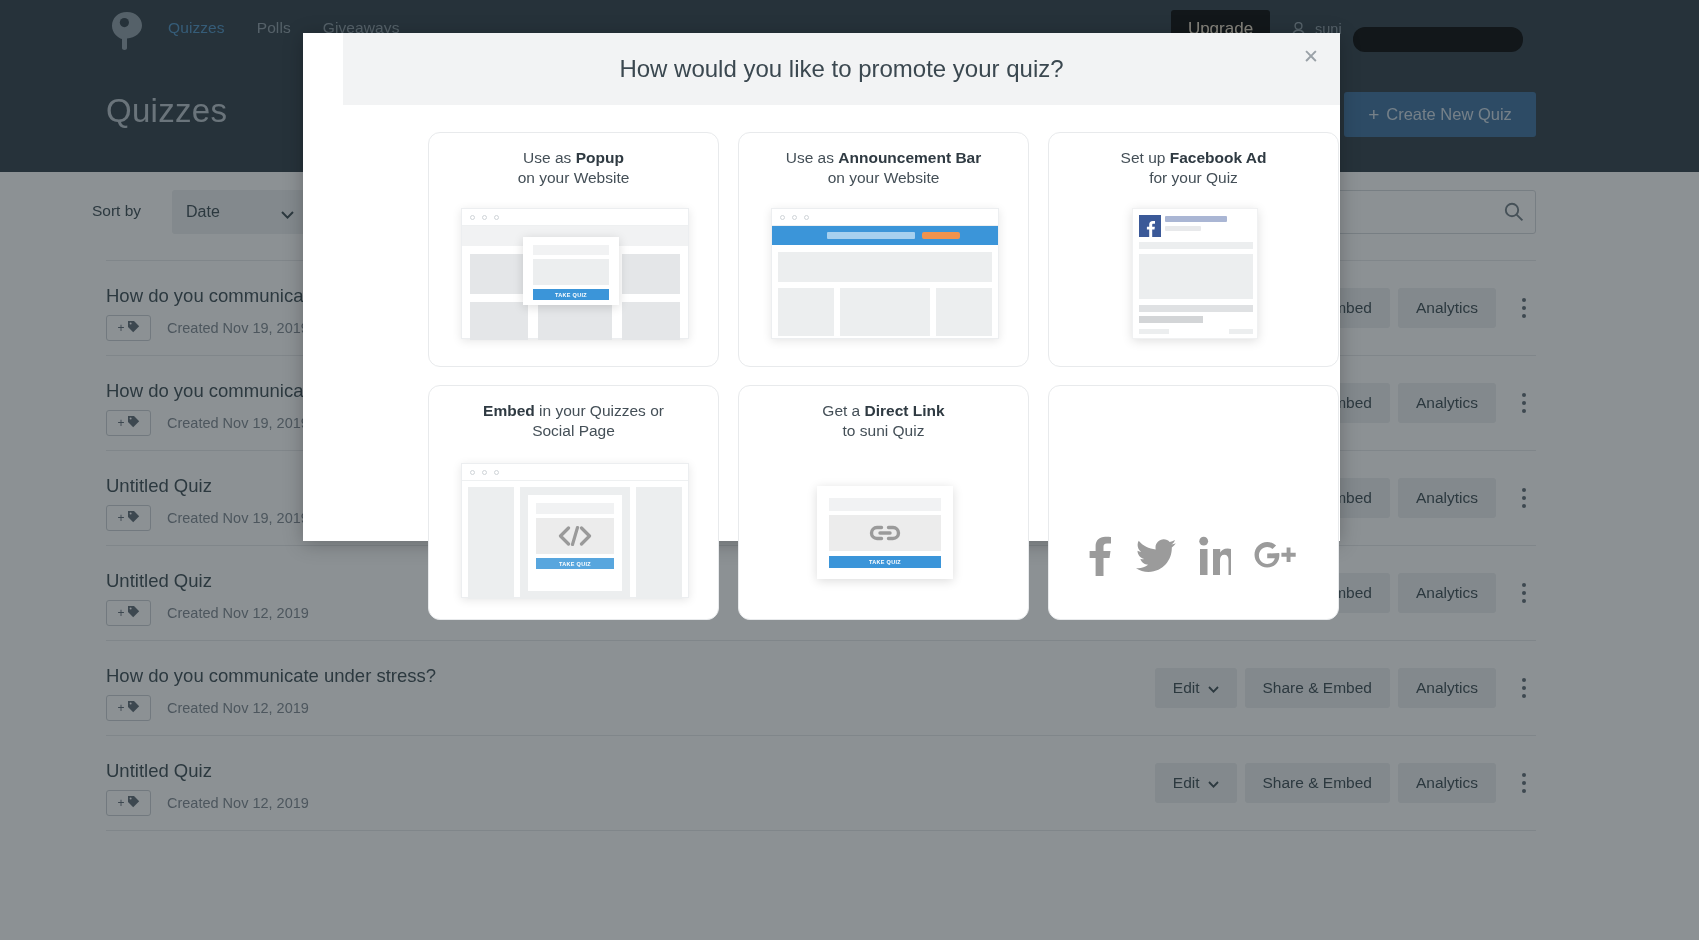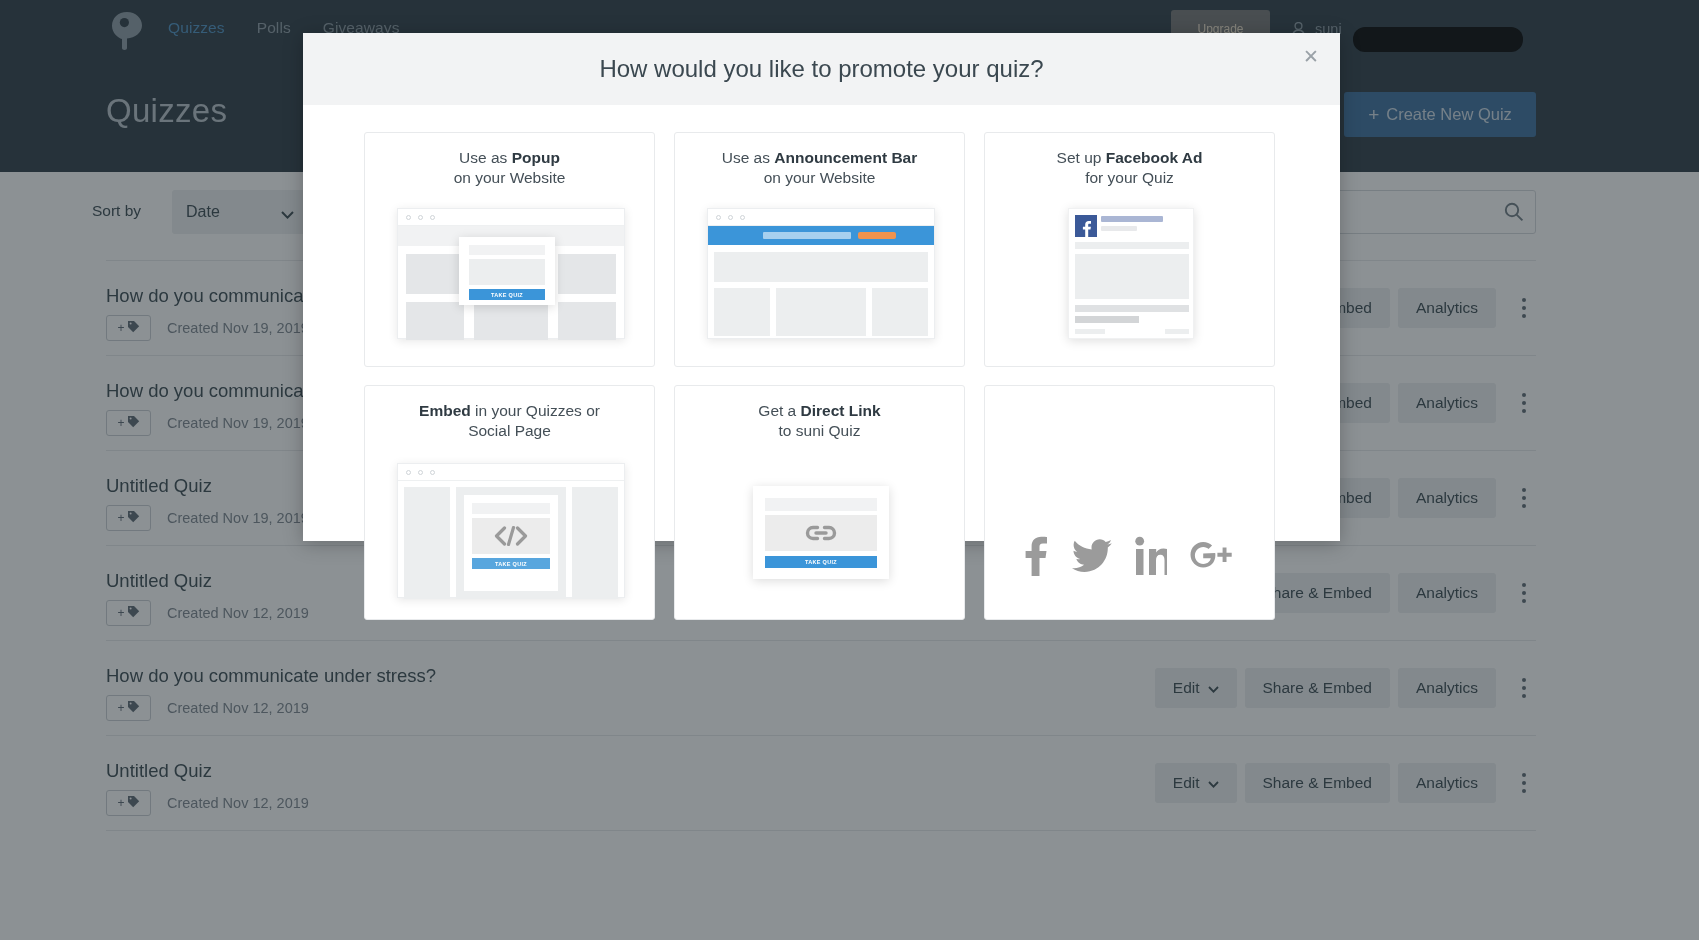"Upgrade" .upgrade-btn { background: #737373 -> #000000; font-size: 12px -> 17px }
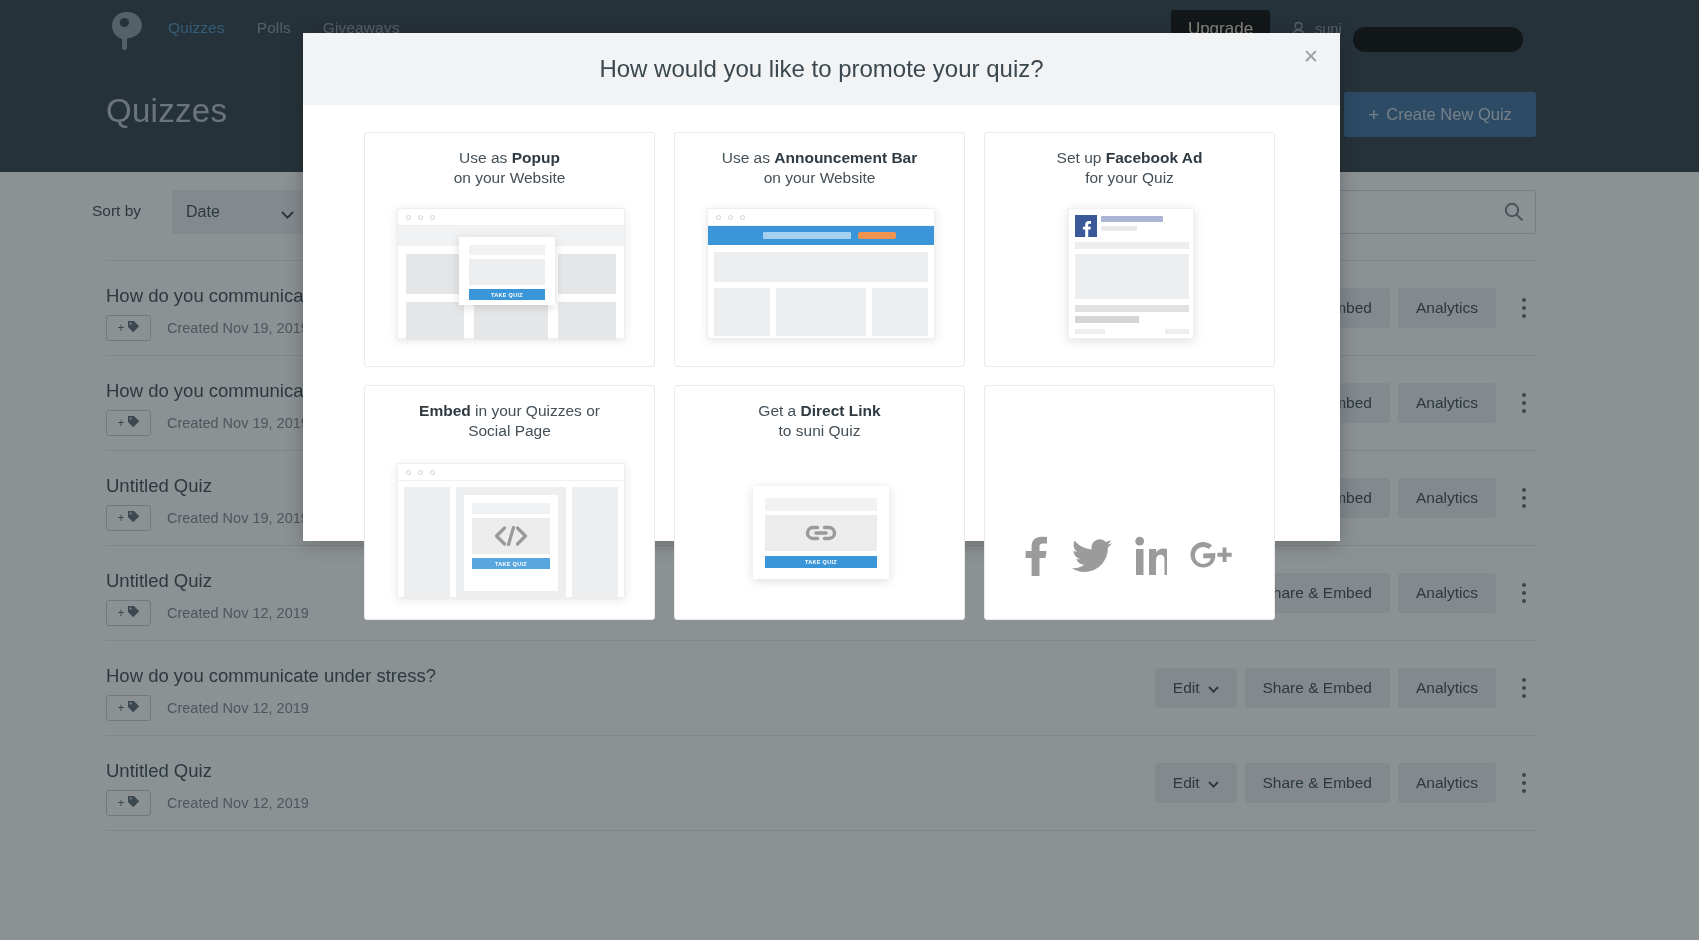"How would you like to" .modal { padding-left: none -> 40px }
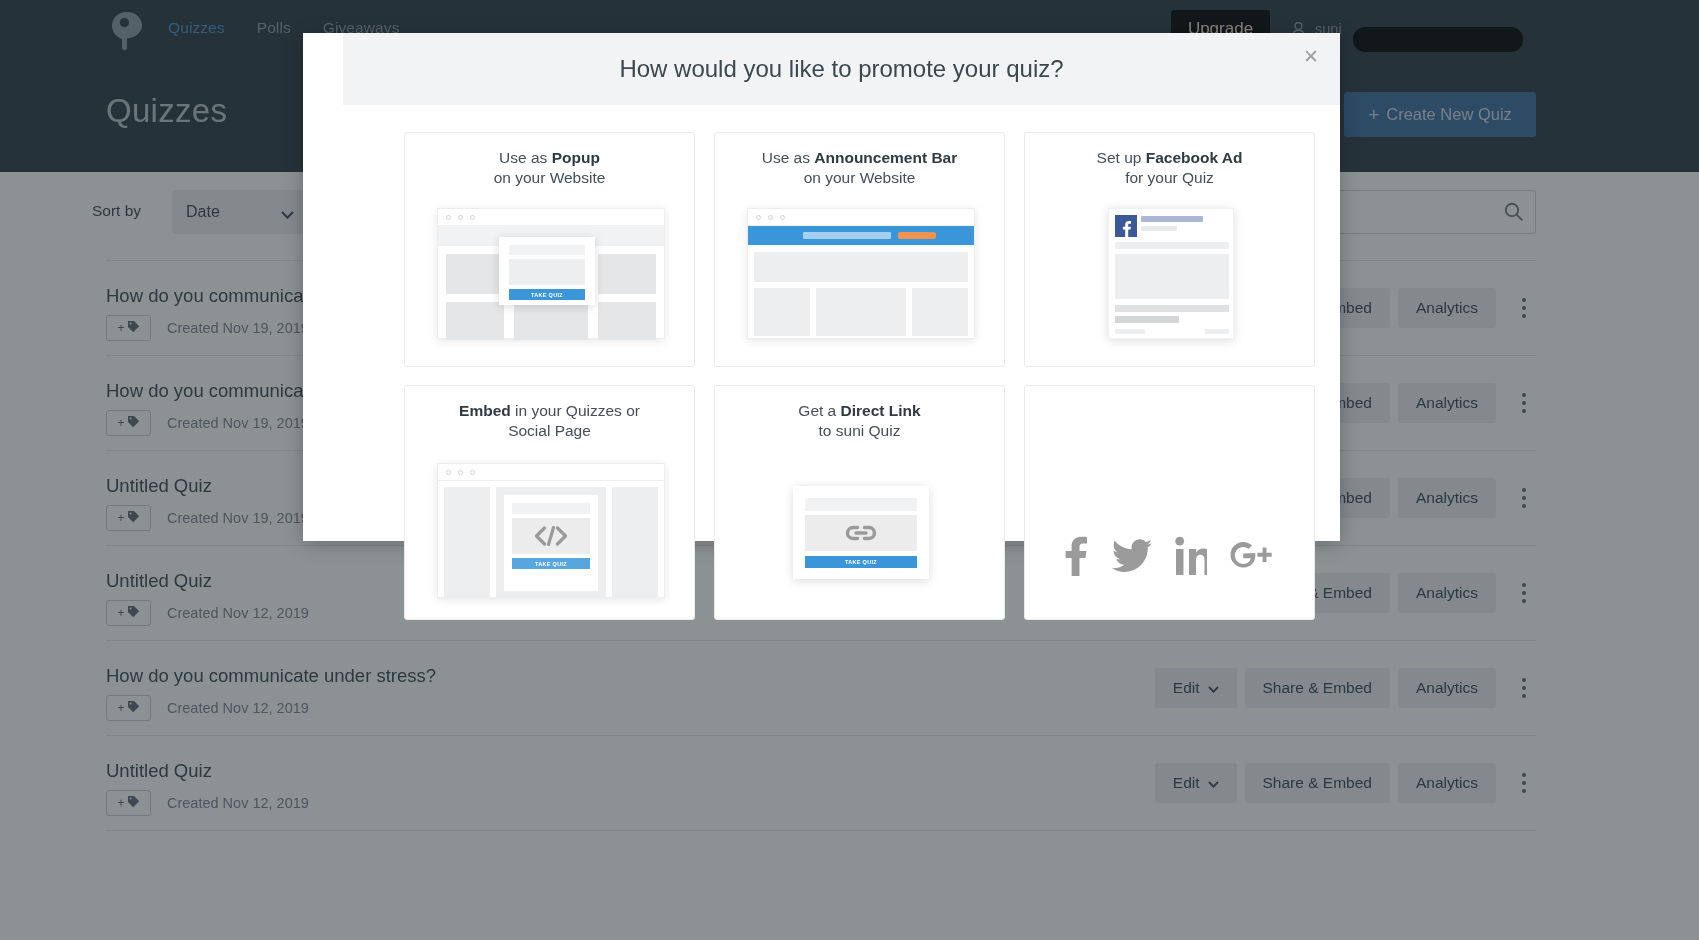"Use as Popup" .promo-card { border-radius: 3px -> 12px; margin-left: none -> 24px }
